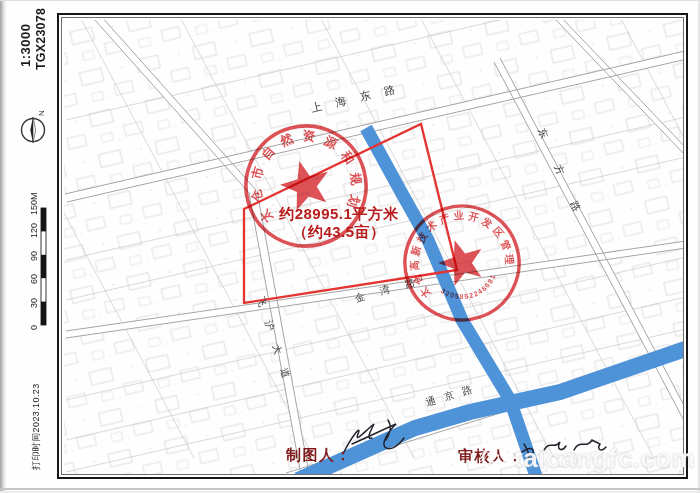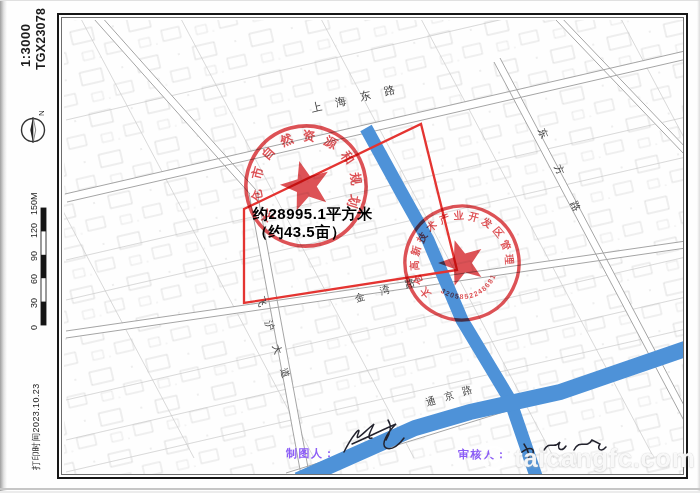"约28995.1平方米" .parcel-text { color: #000000 -> #b91c1c; text-align: none -> center }
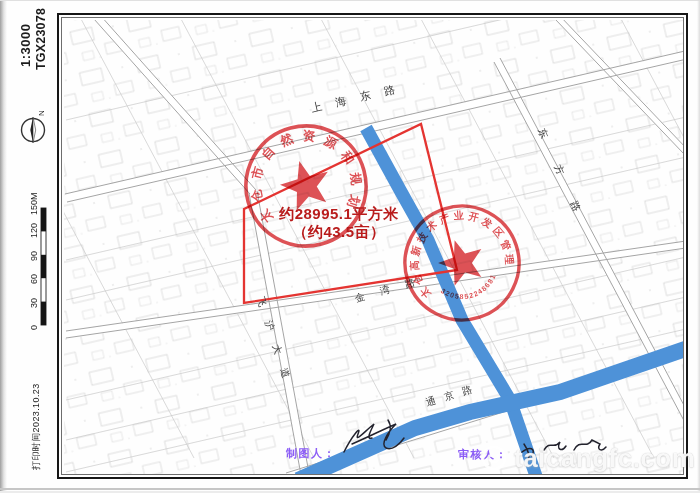"制图人：" .footer-label { color: #8b5cf6 -> #7f1d1d; font-size: 11px -> 15px }
